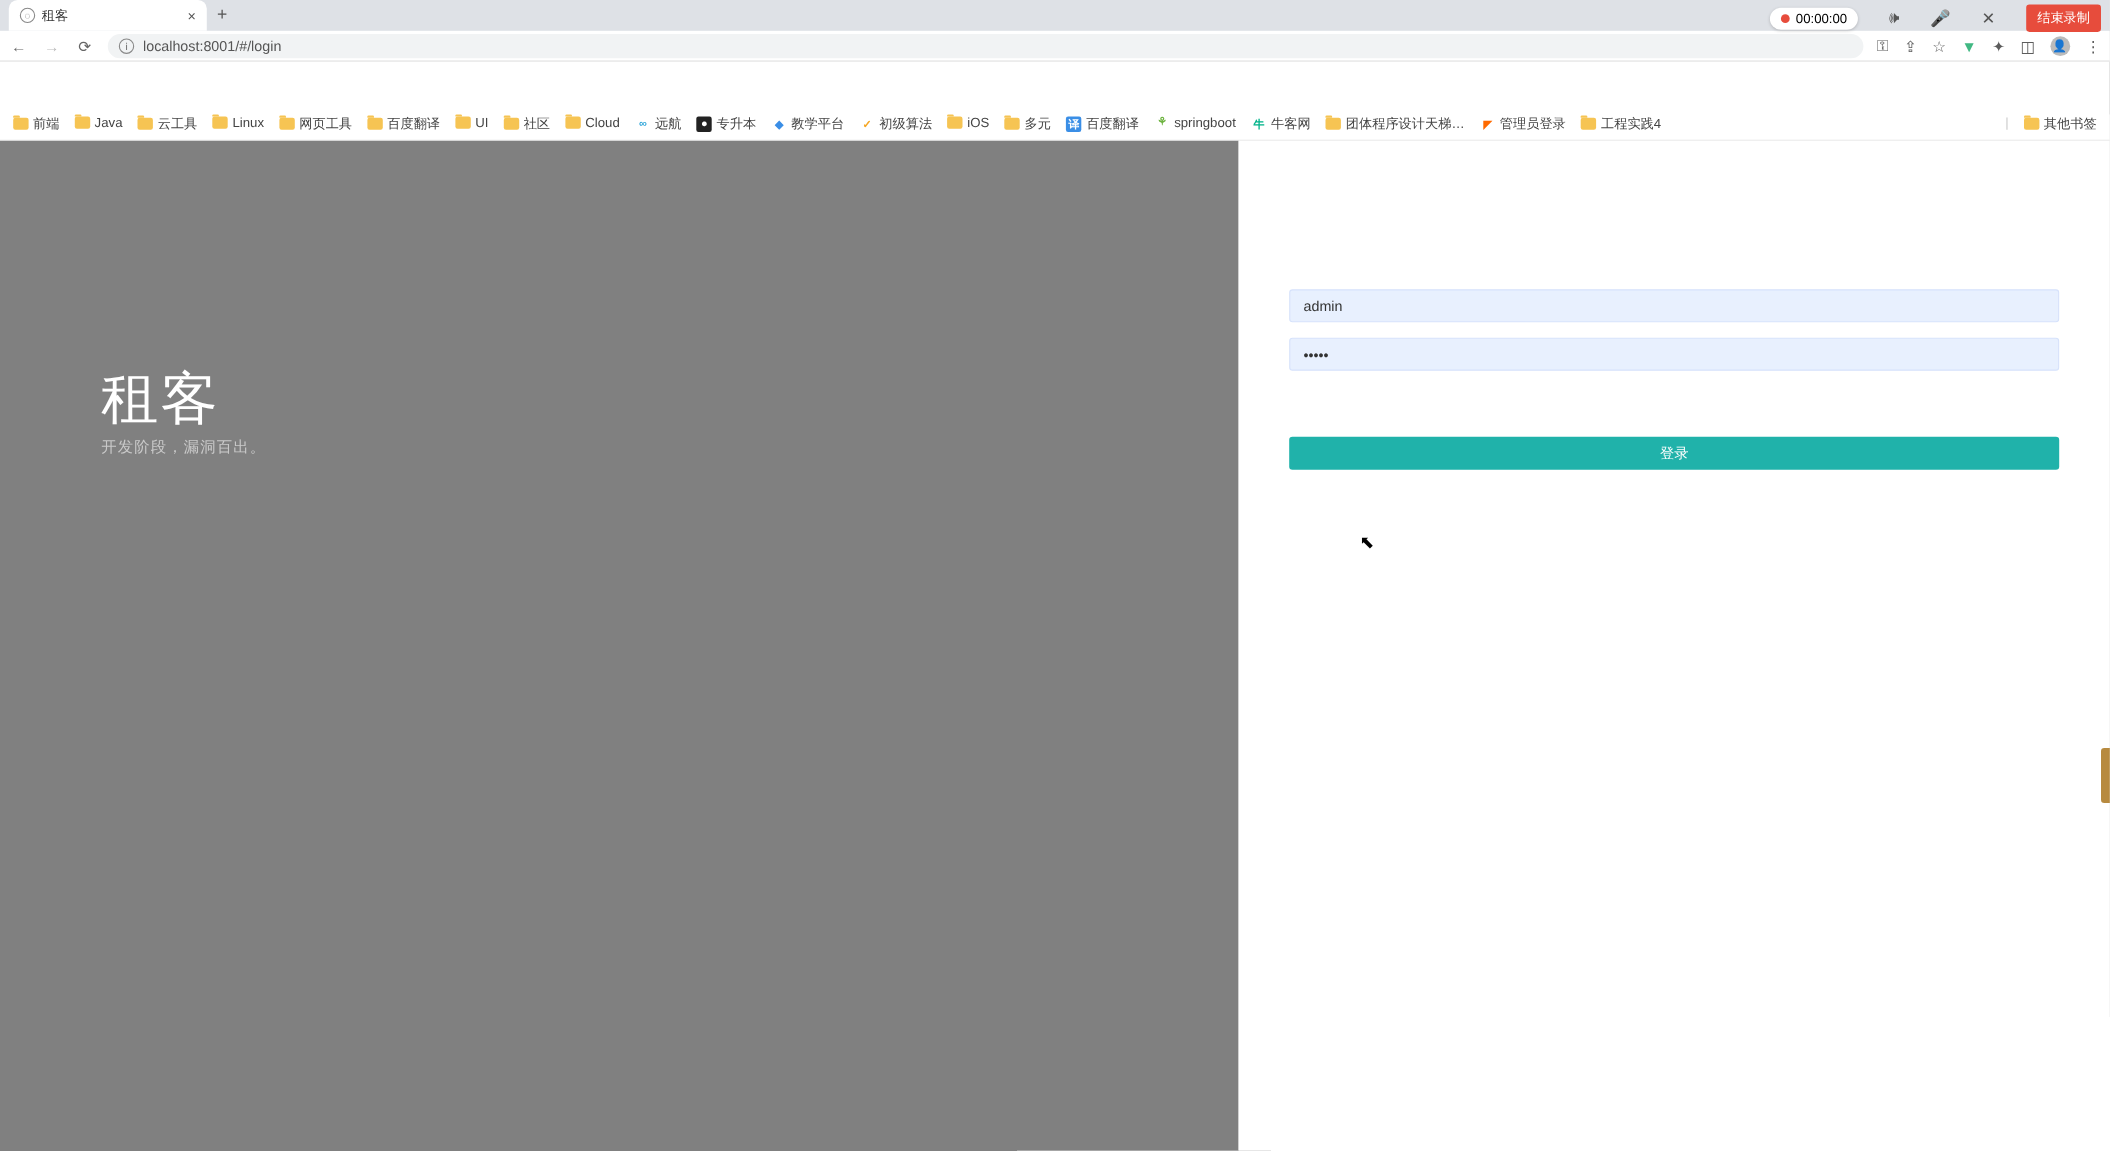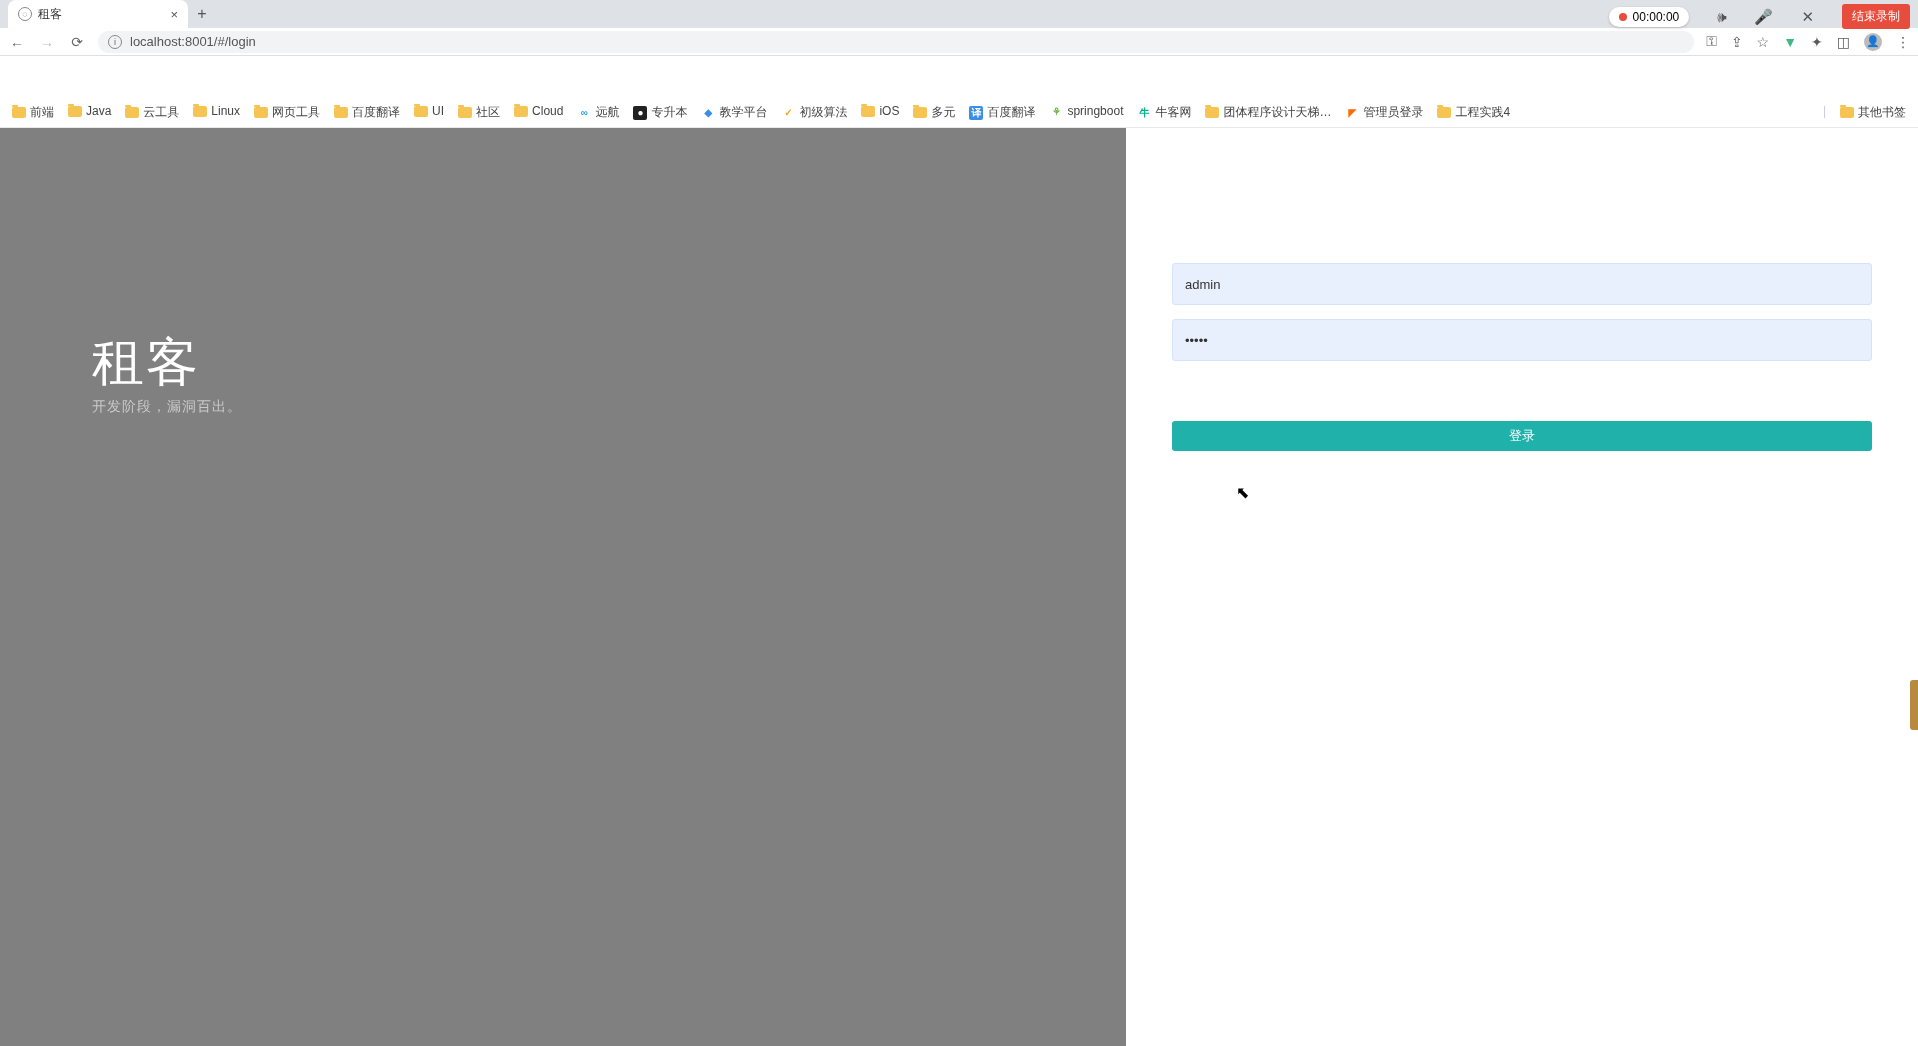"admin" .login-input { height: 42px -> 30px }
